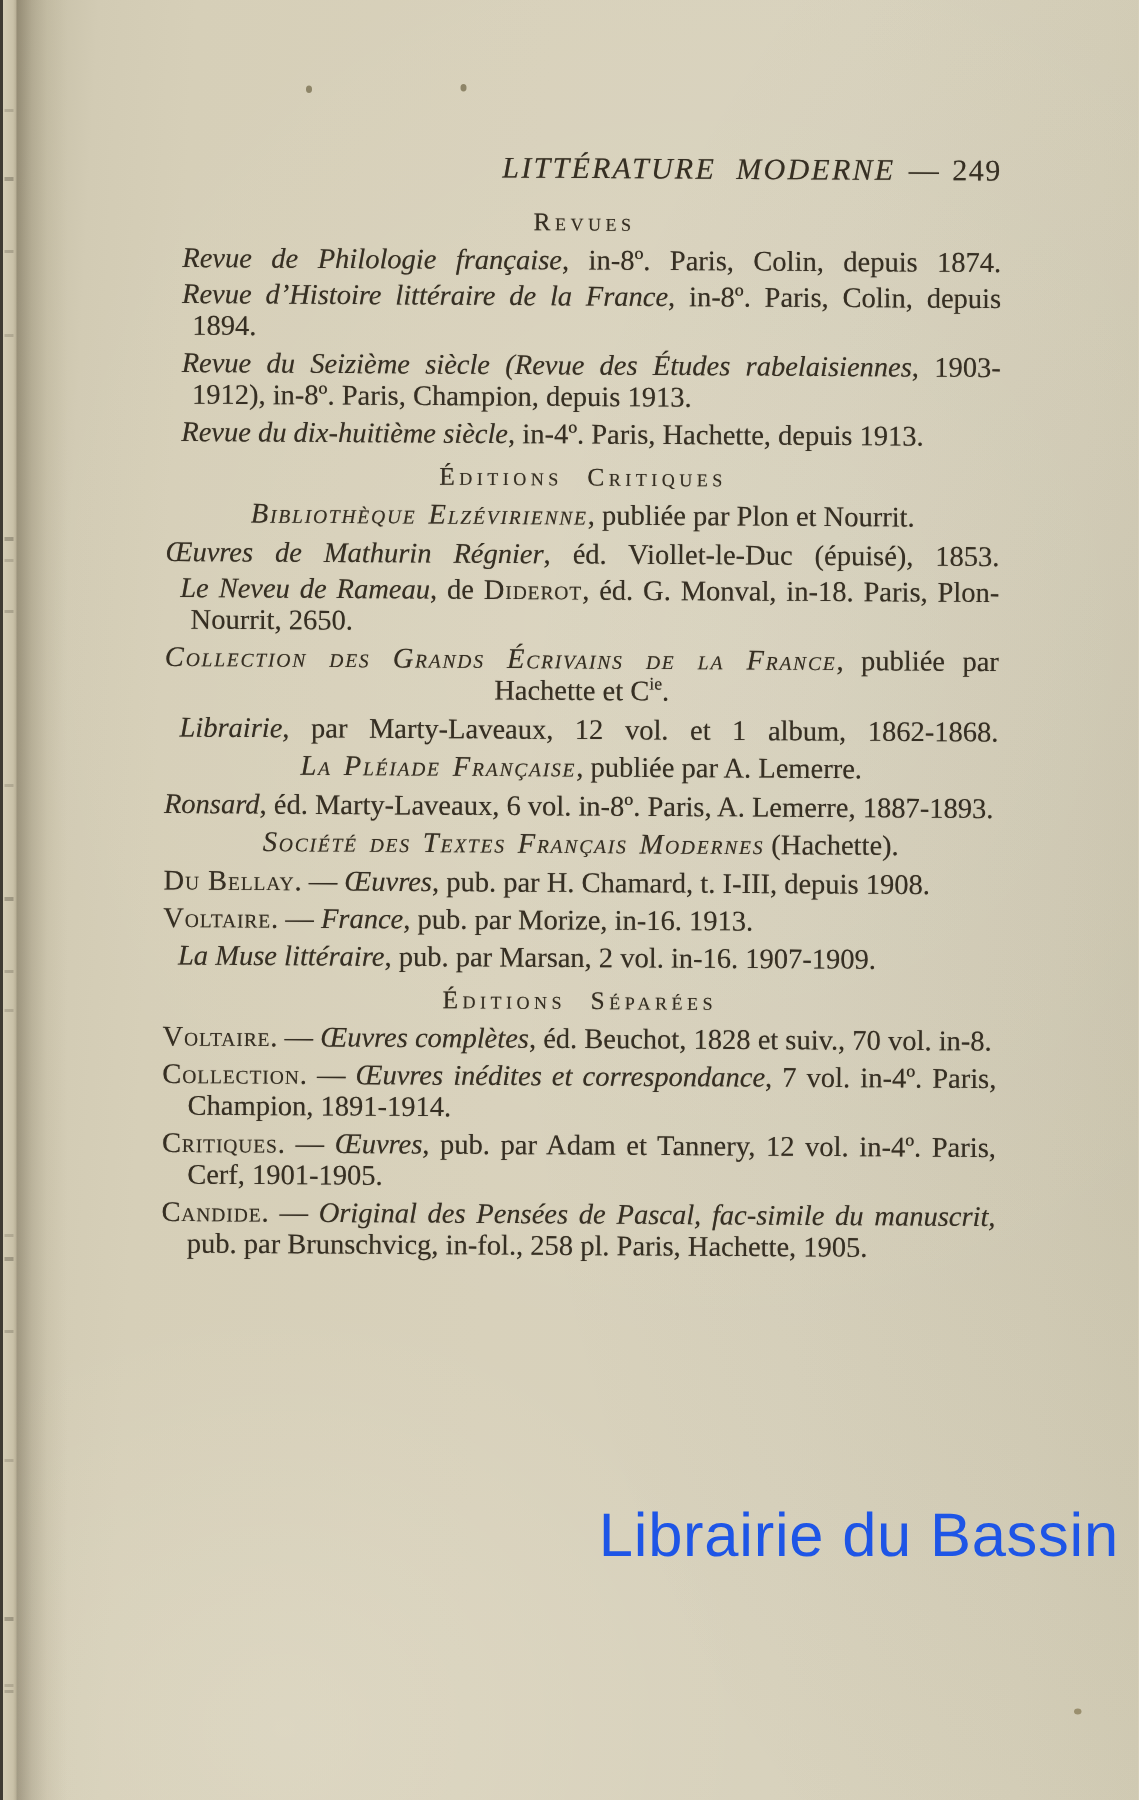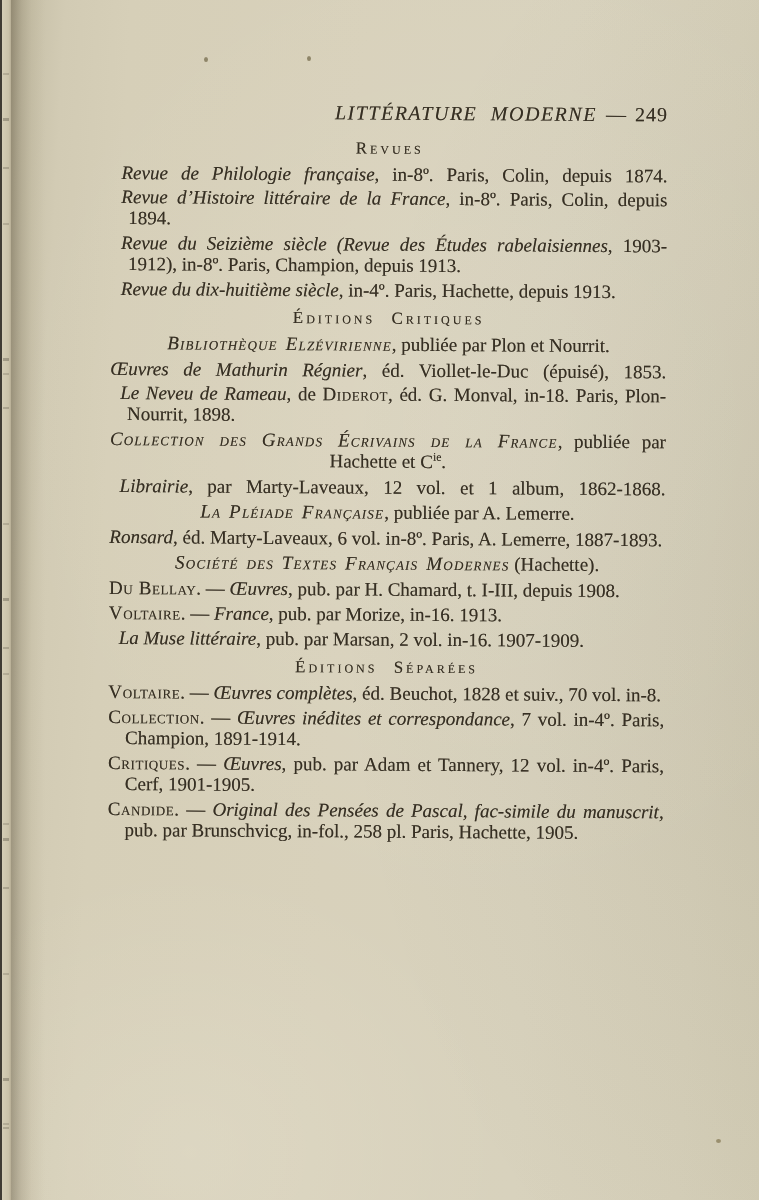", éd. G. Monval, in-18." span.seg-ro { text: 1898 -> 2650 }
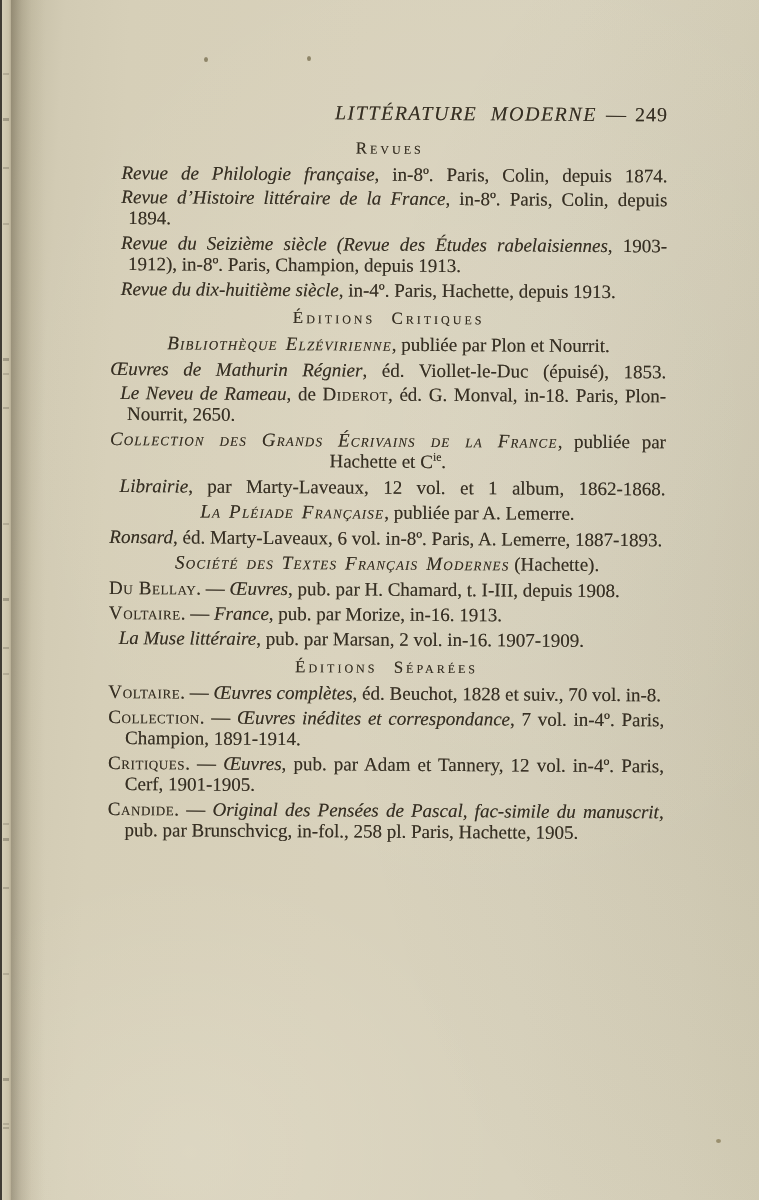"Librairie du Bassin" div.watermark { html: none -> <div>Librairie du Bassin</div> }
